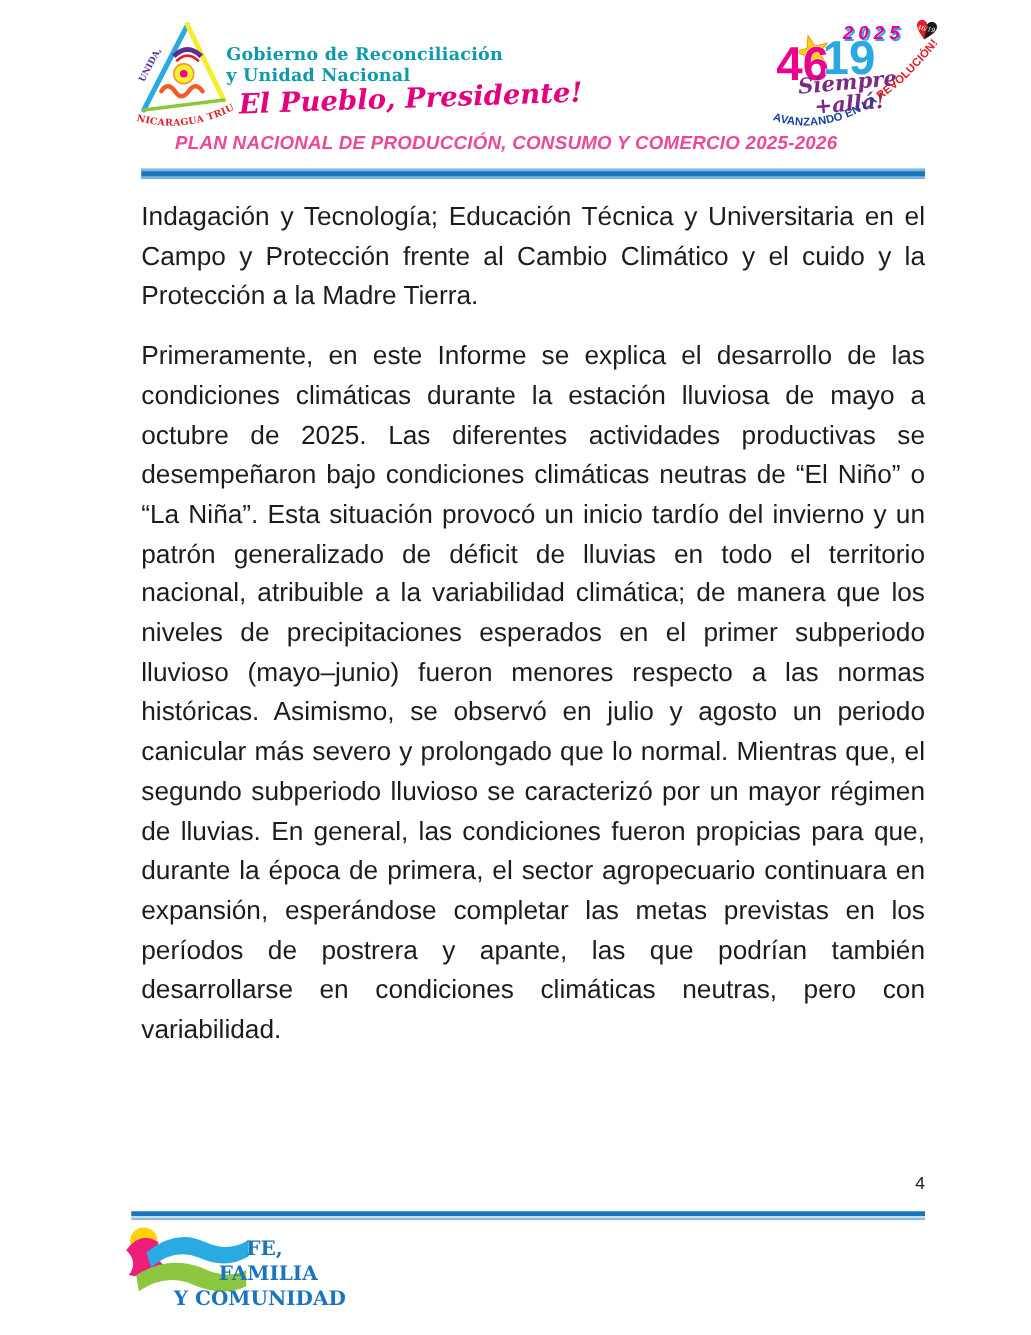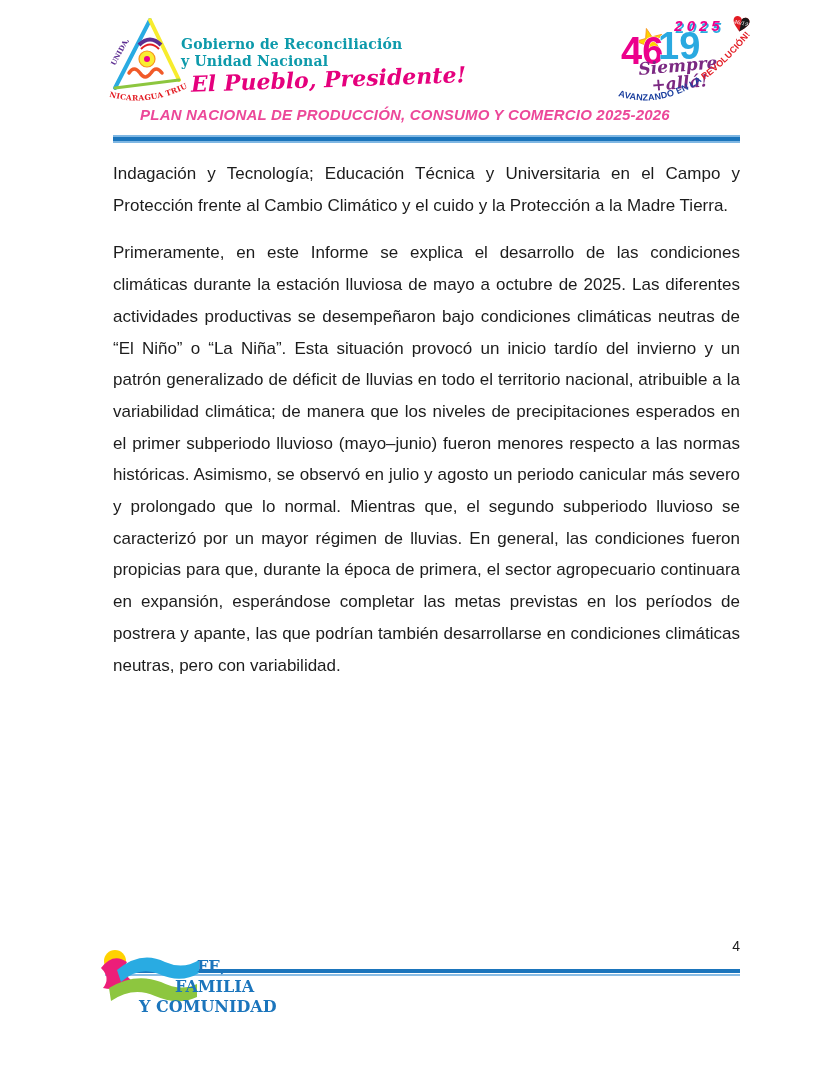"Indagación y Tecnología; Educación" .doc-body { font-size: 17px -> 21px }
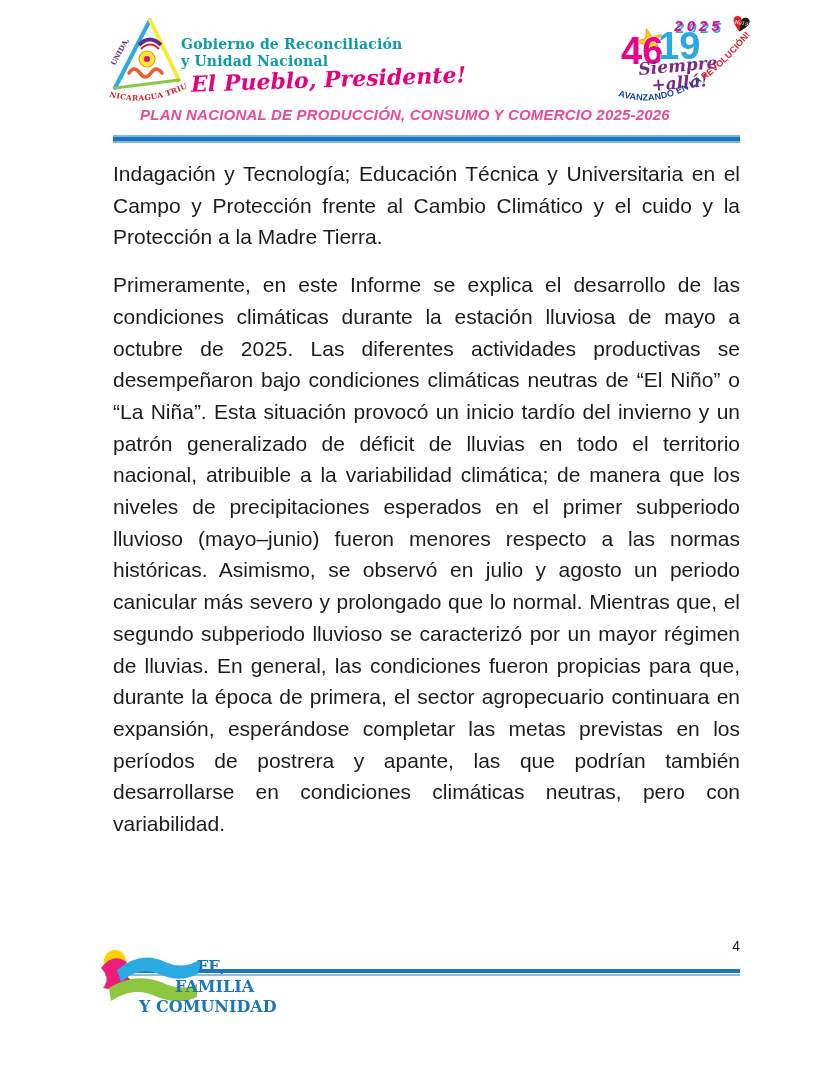"FE," .footer-logo { top: 948px -> 980px }
